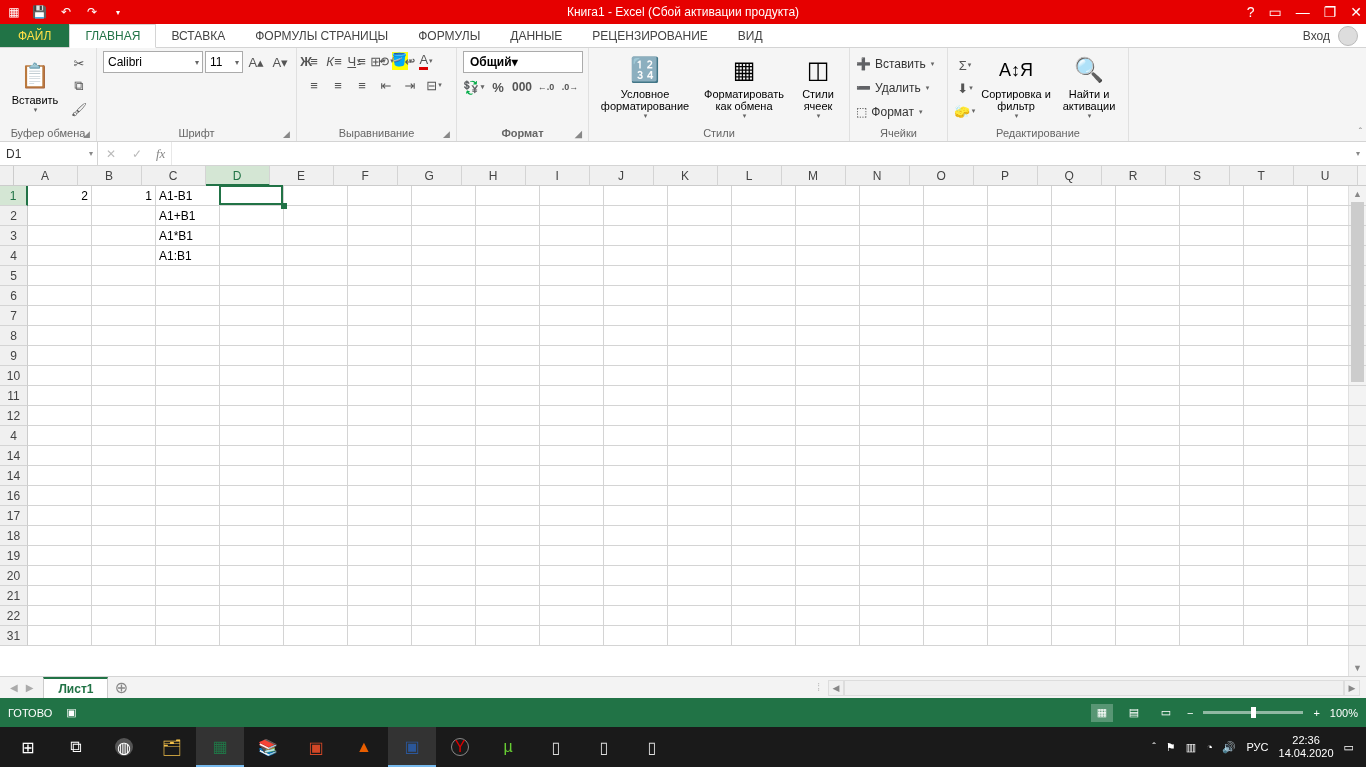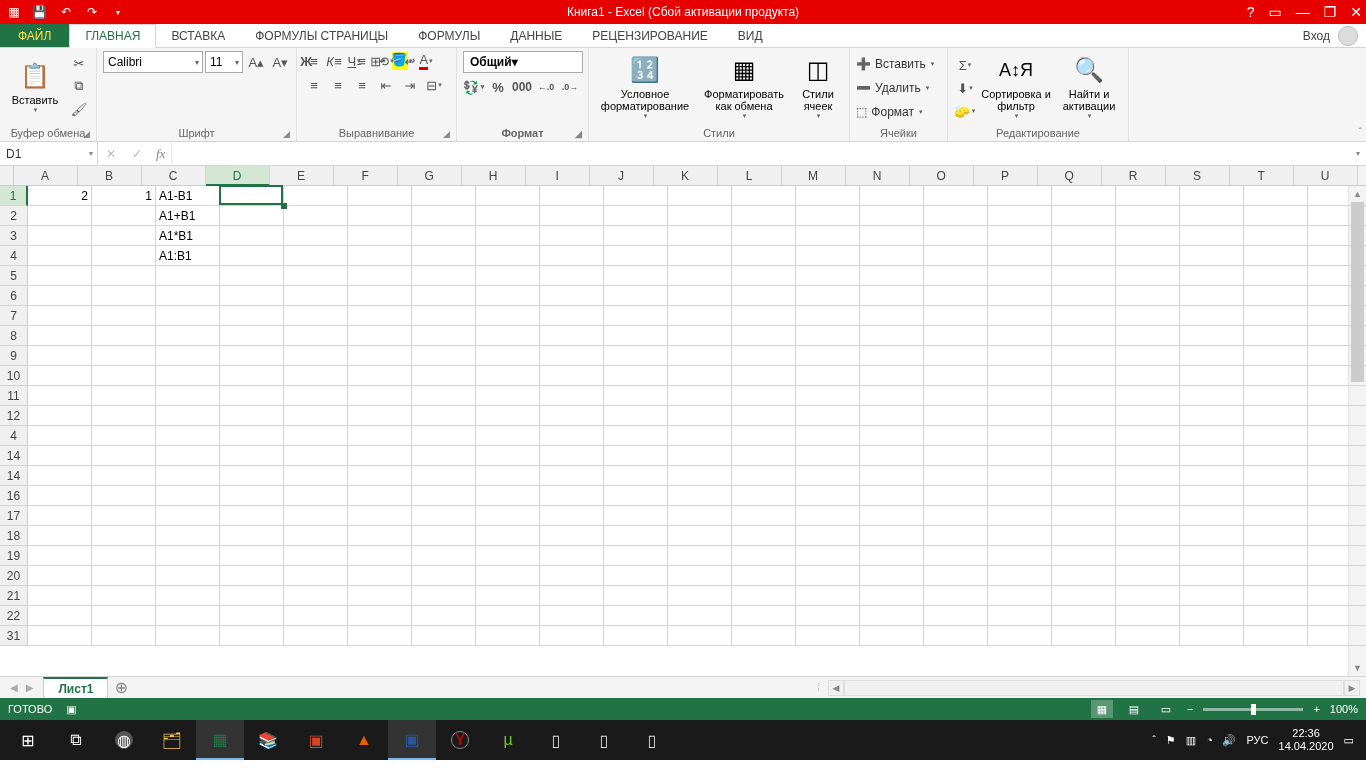"ГОТОВО" .statusbar { height: 22px -> 29px }
